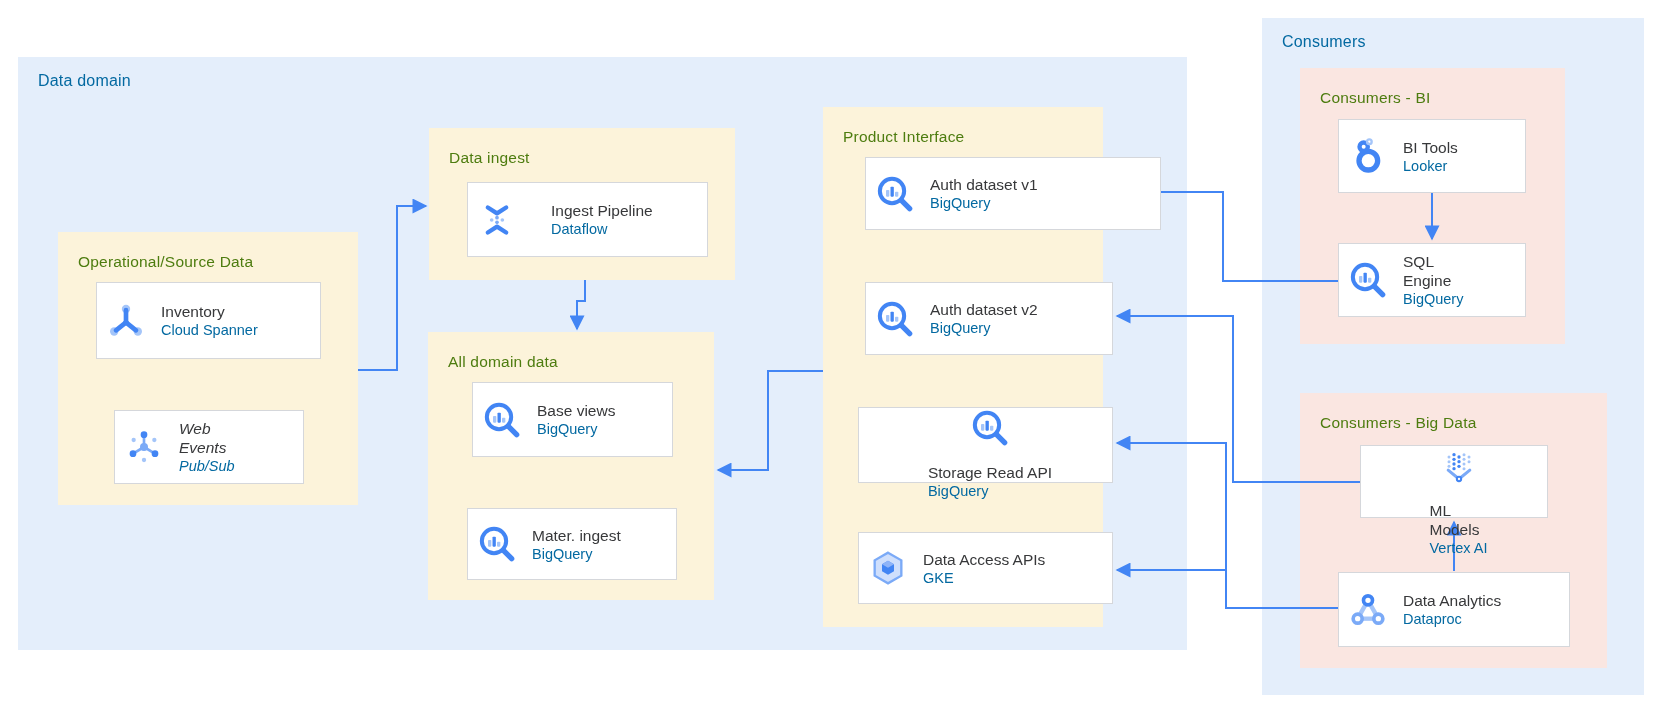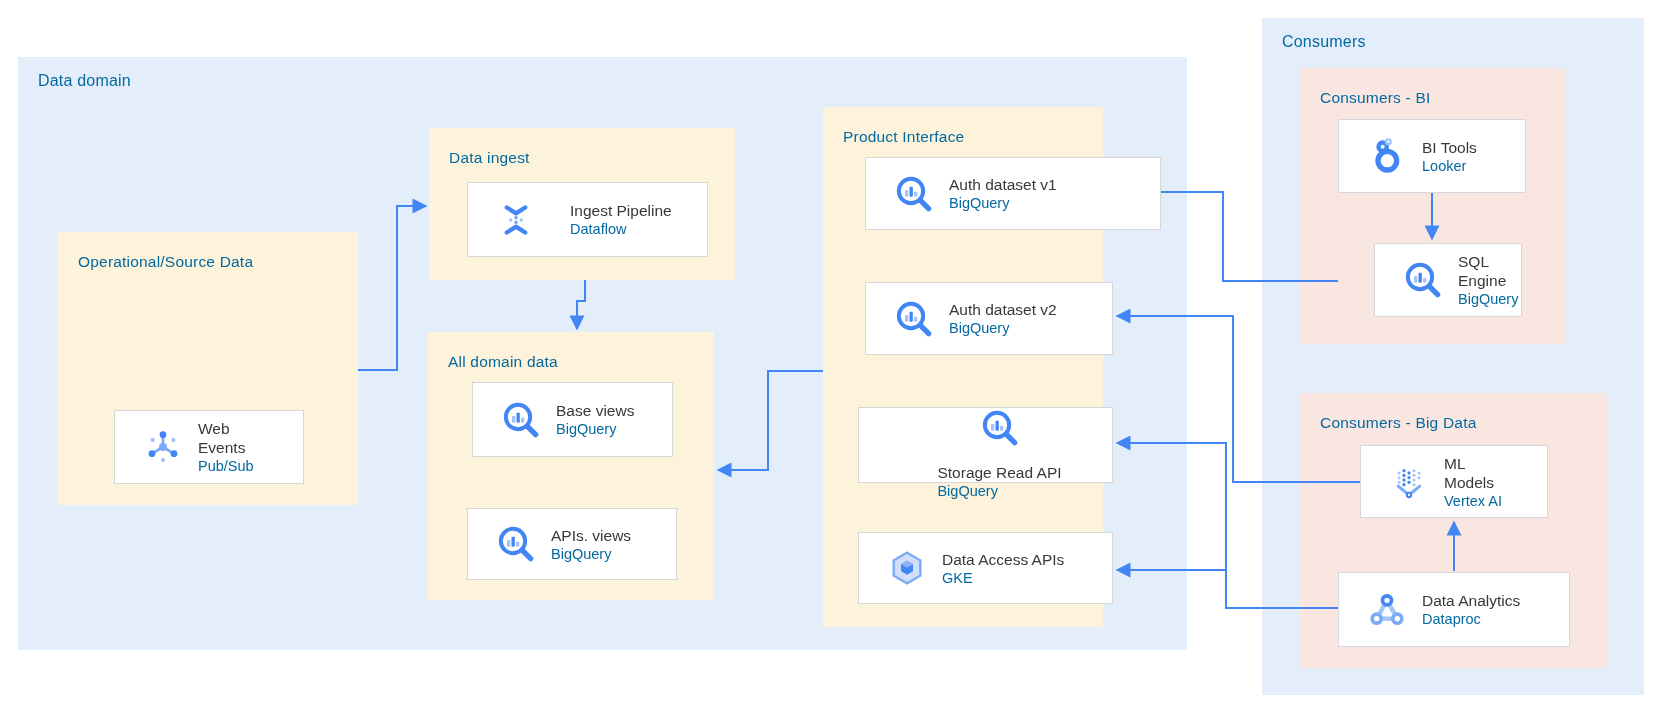"Consumers - BI" .group-label { color: #0369a1 -> #4d7c0f }
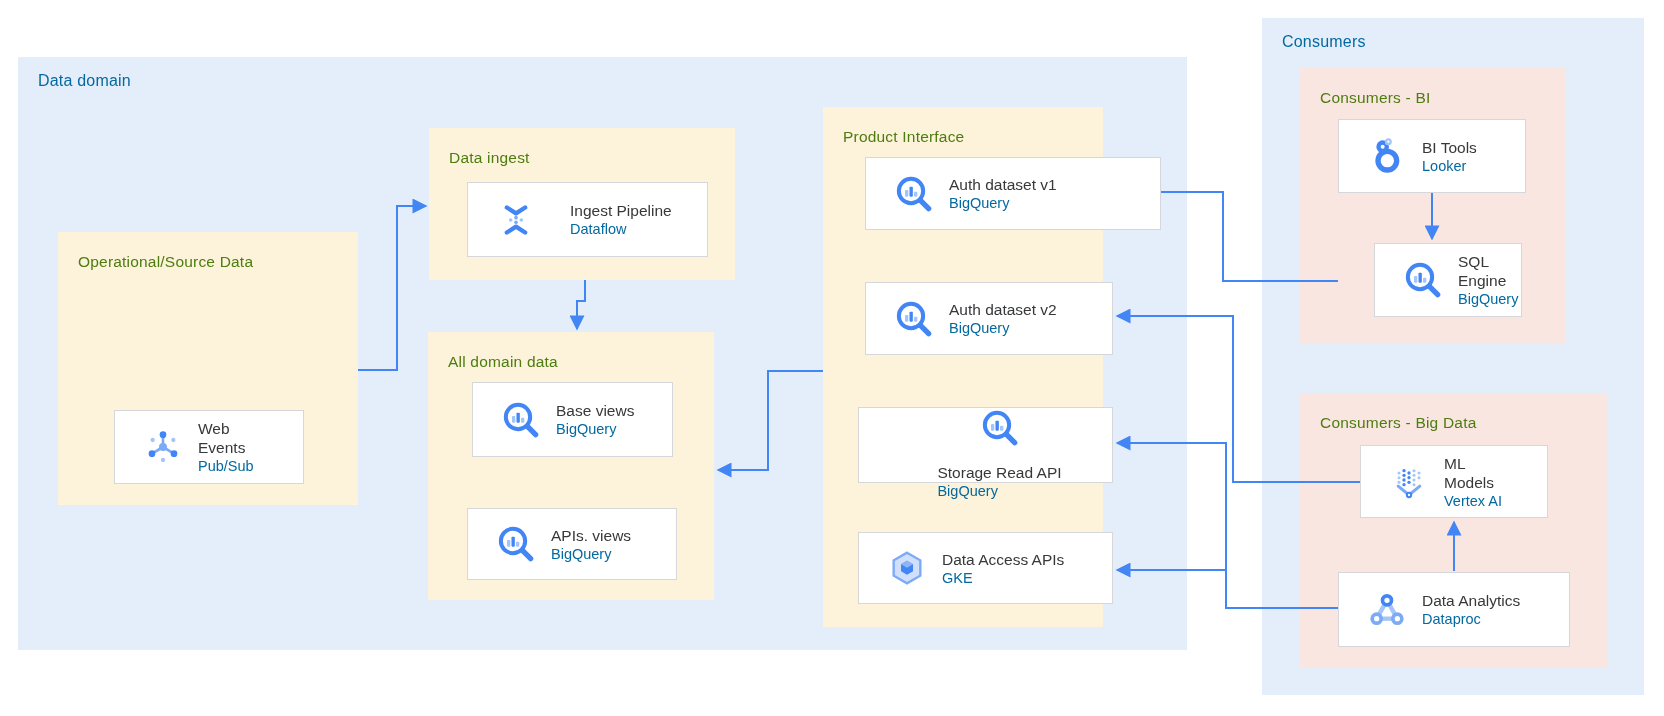"BI Tools" .card { padding-left: 28px -> 9px }
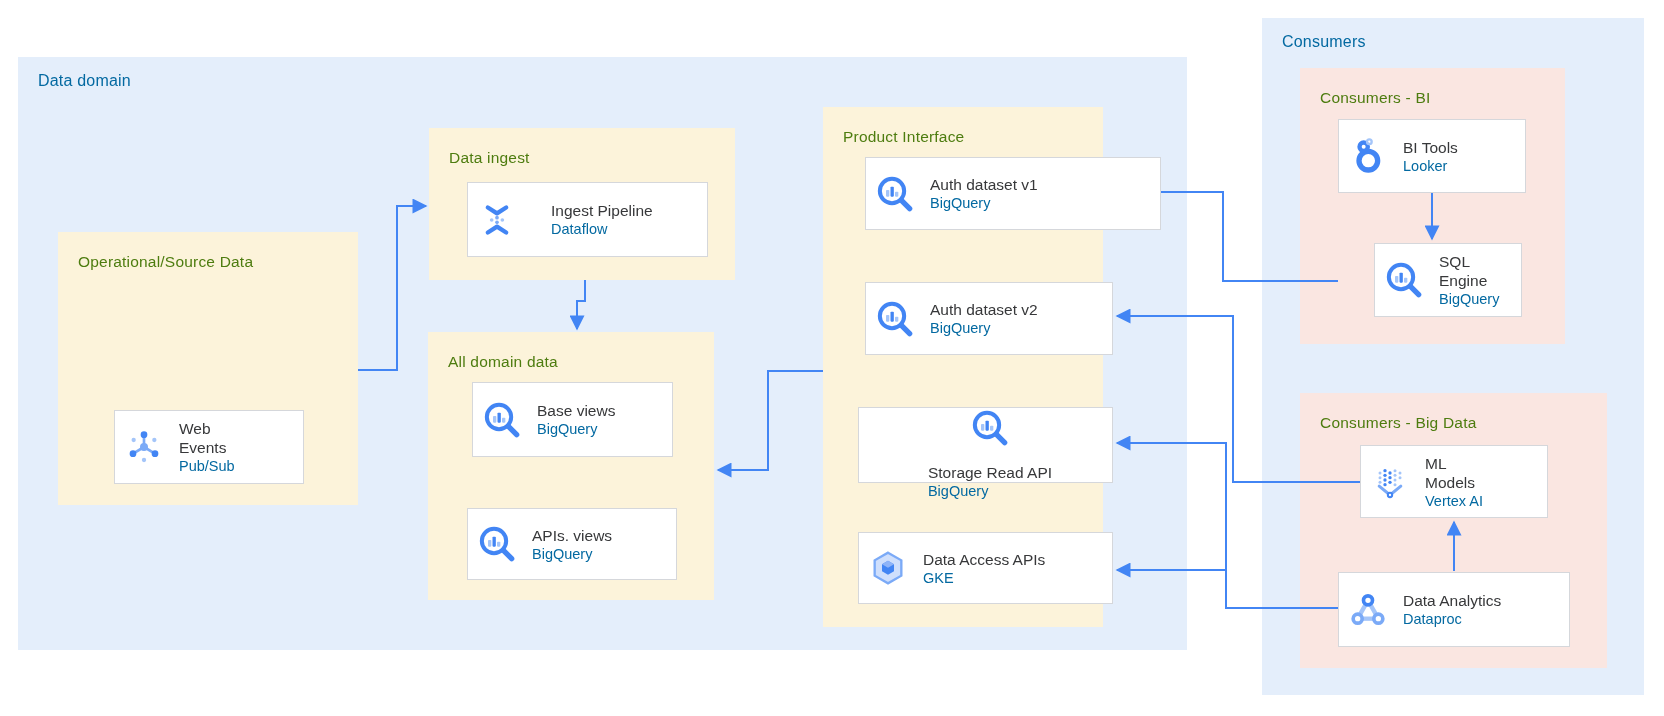"SQL" div.card { margin-left: 36px -> none; width: 148px -> 188px }
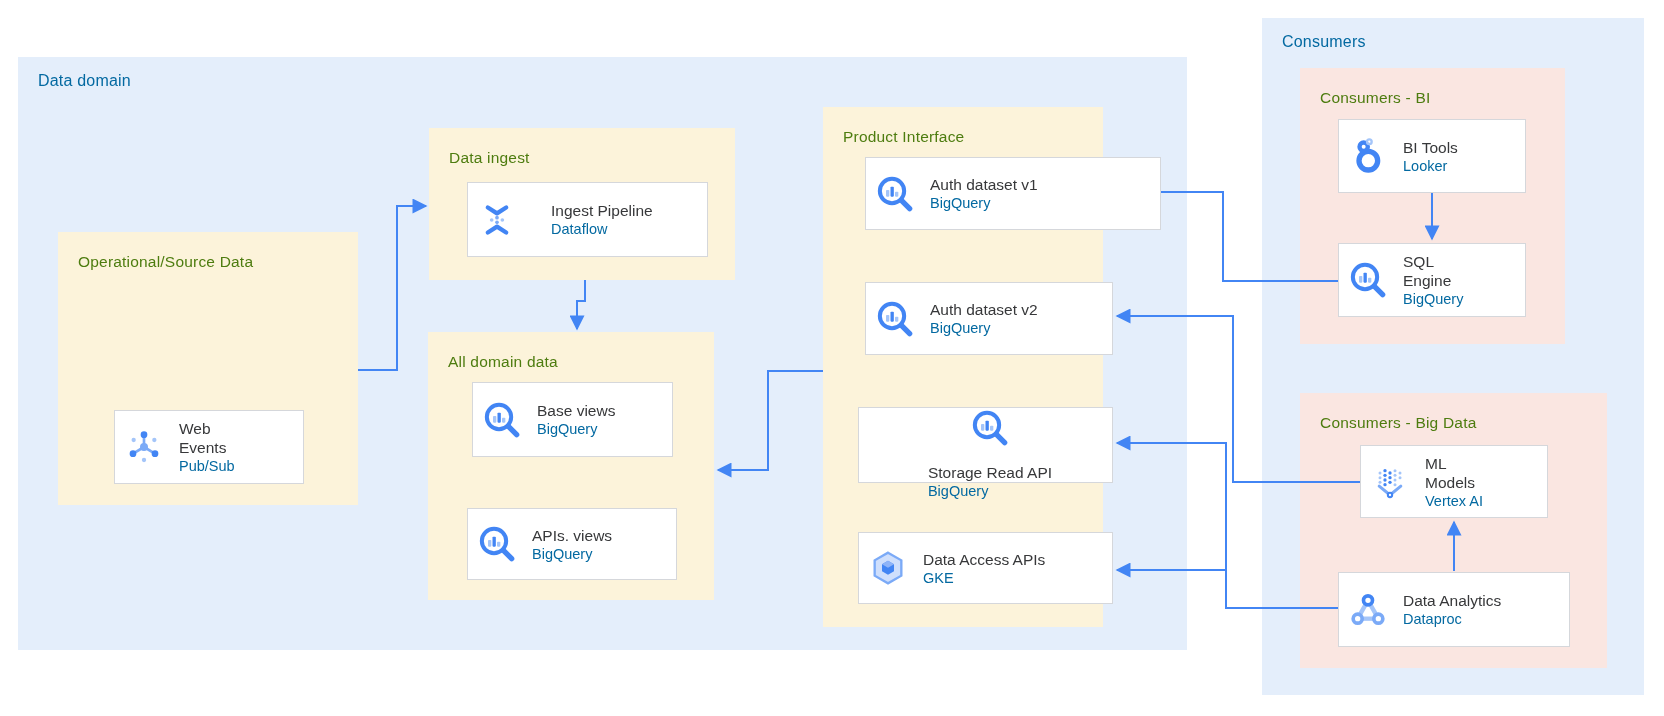"Inventory" div.card { html: none -> <div> <svg> <use></use> </svg> <div> <div>Inventory</div> <div>Cloud Spanner</div> </div> </div> }
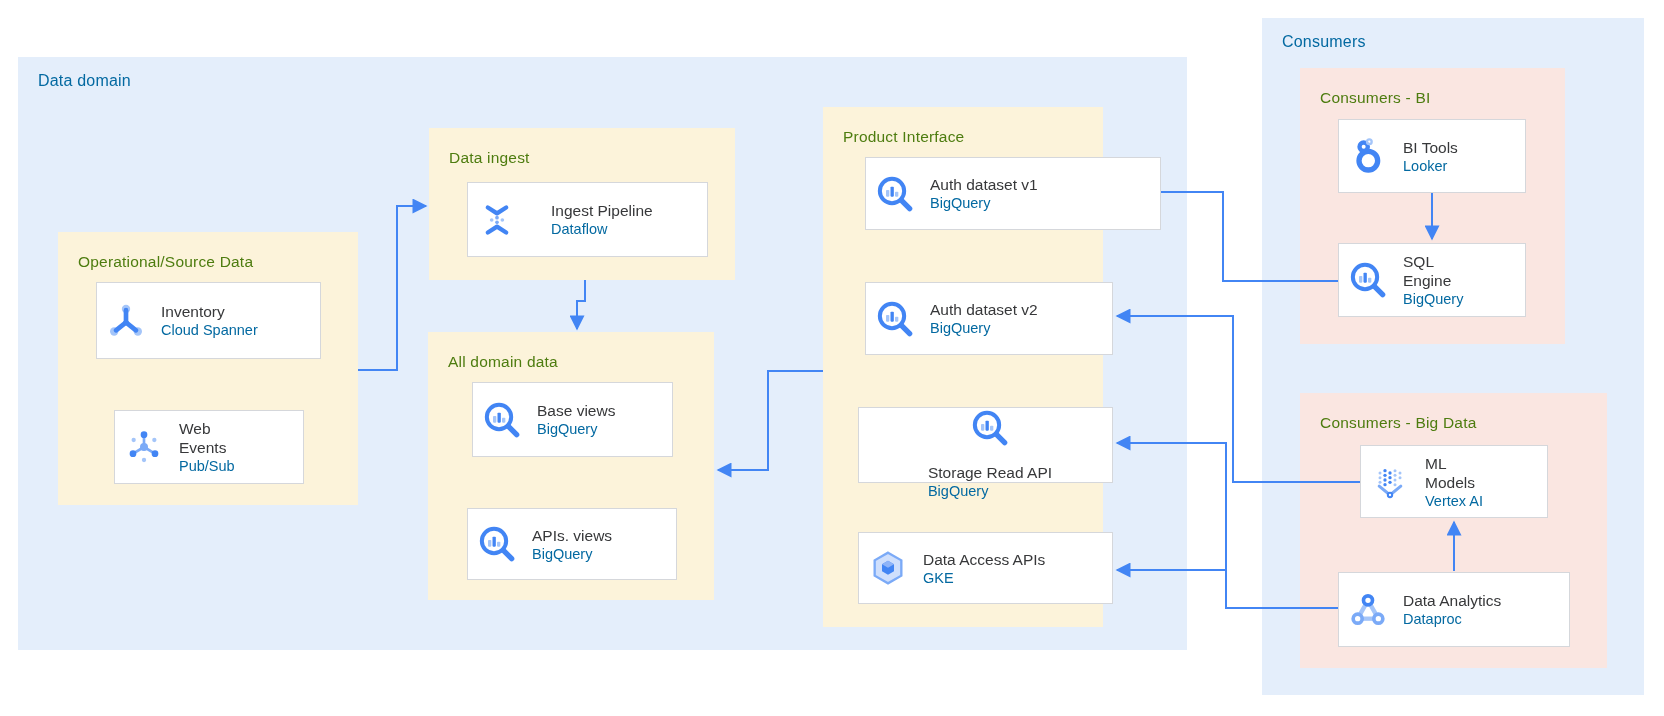"Web" div.card { font-style: none -> italic }
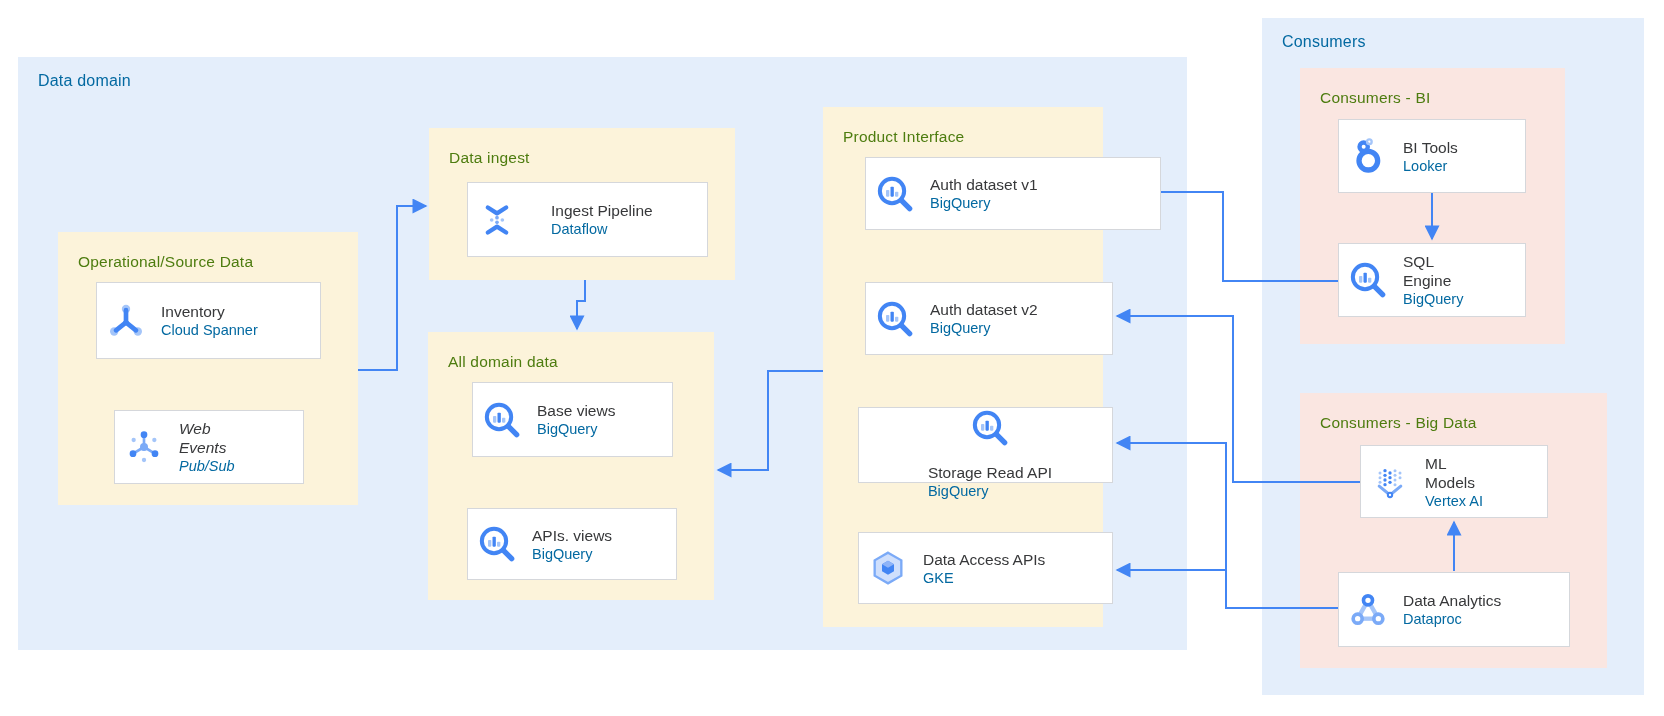"ML" div.card { flex-direction: none -> column }
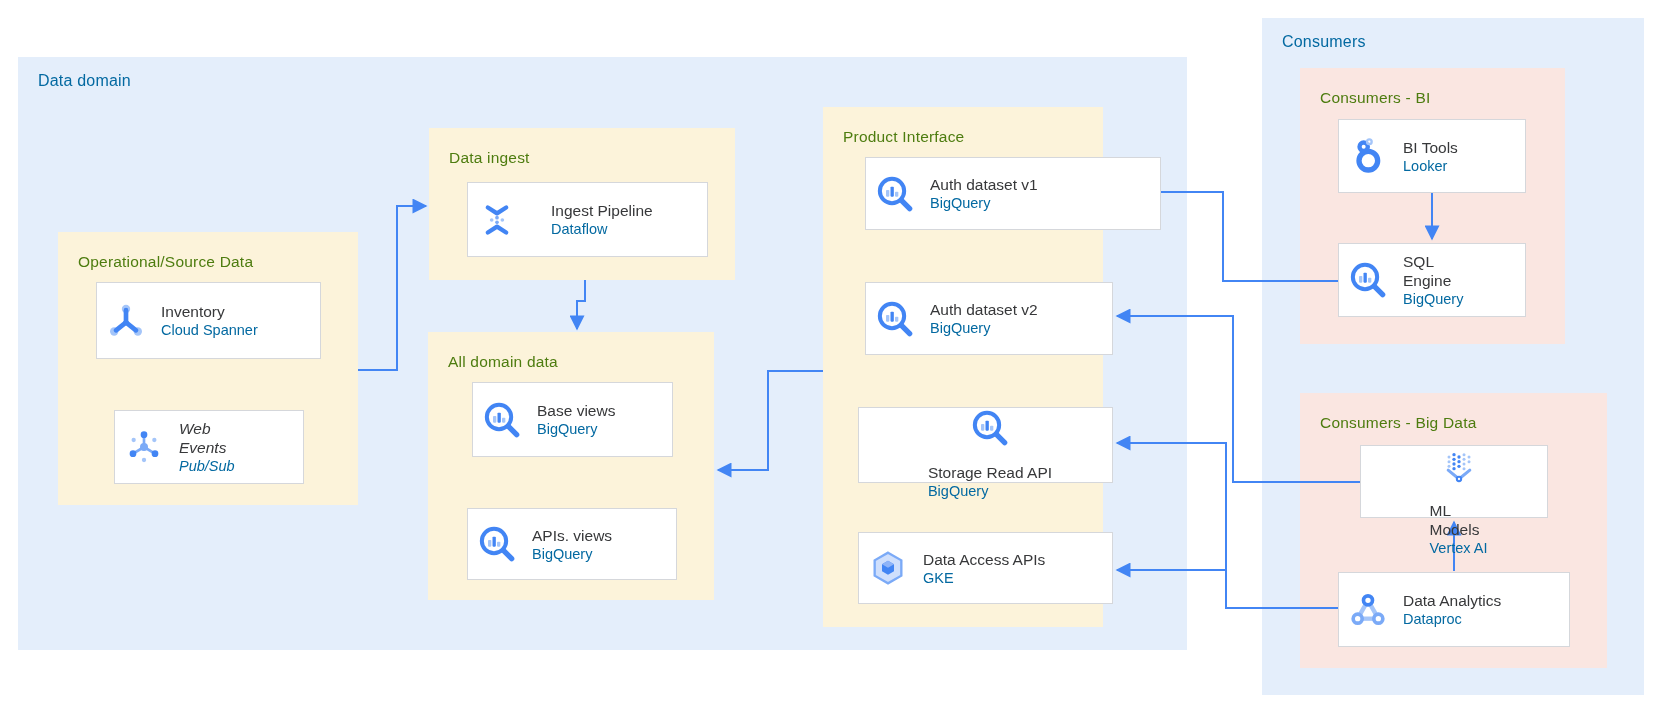"APIs. views" div.card-title { text: APIs. views -> Mater. ingest }
